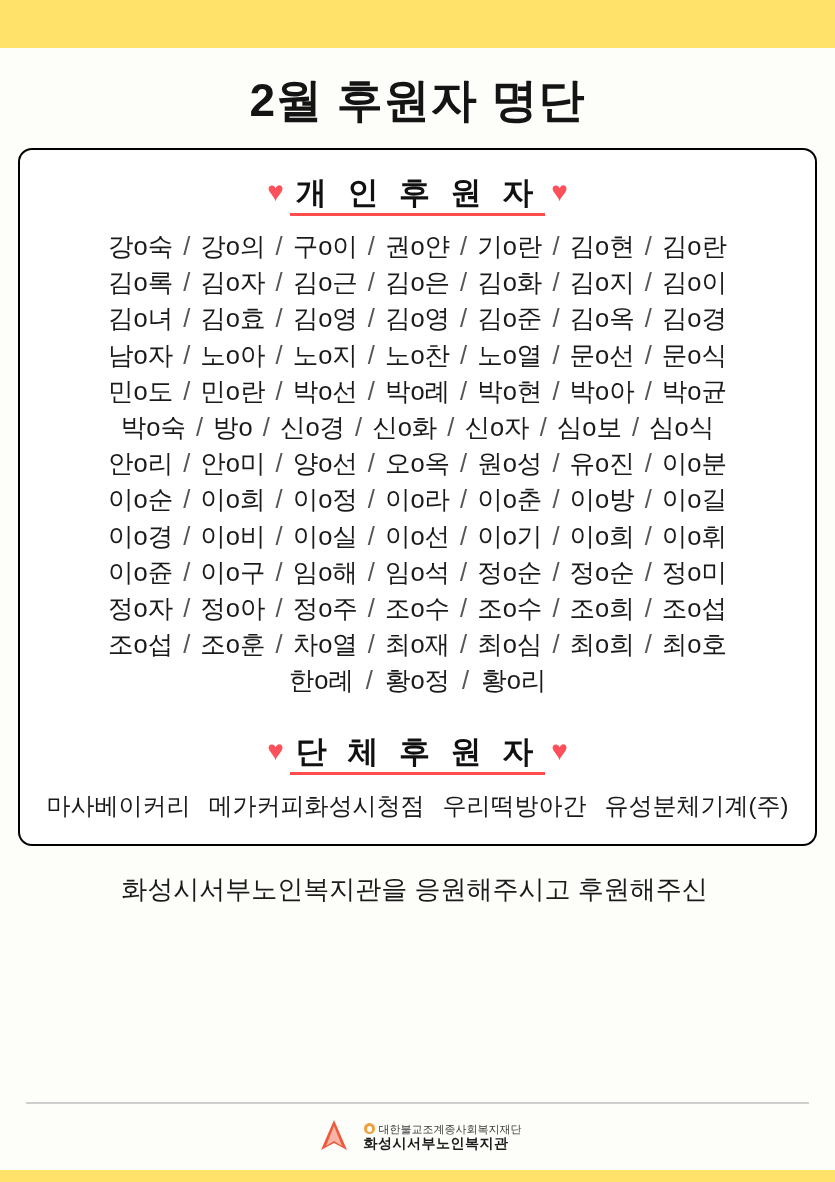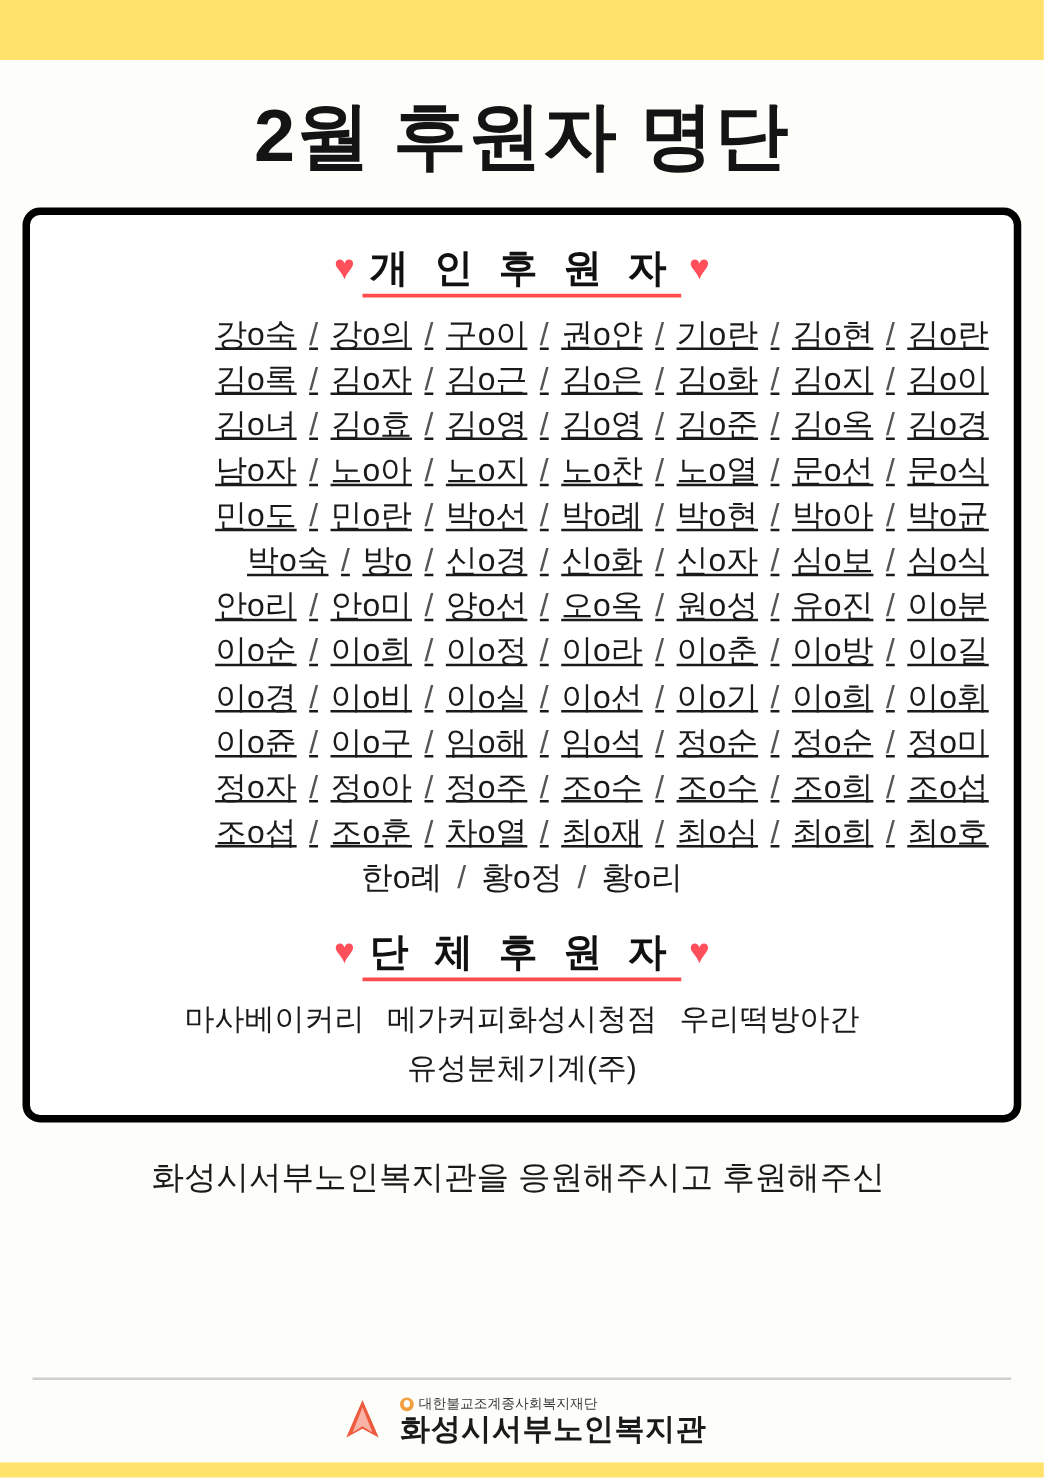"2월 후원자 명단" .title { font-size: 59px -> 46px }
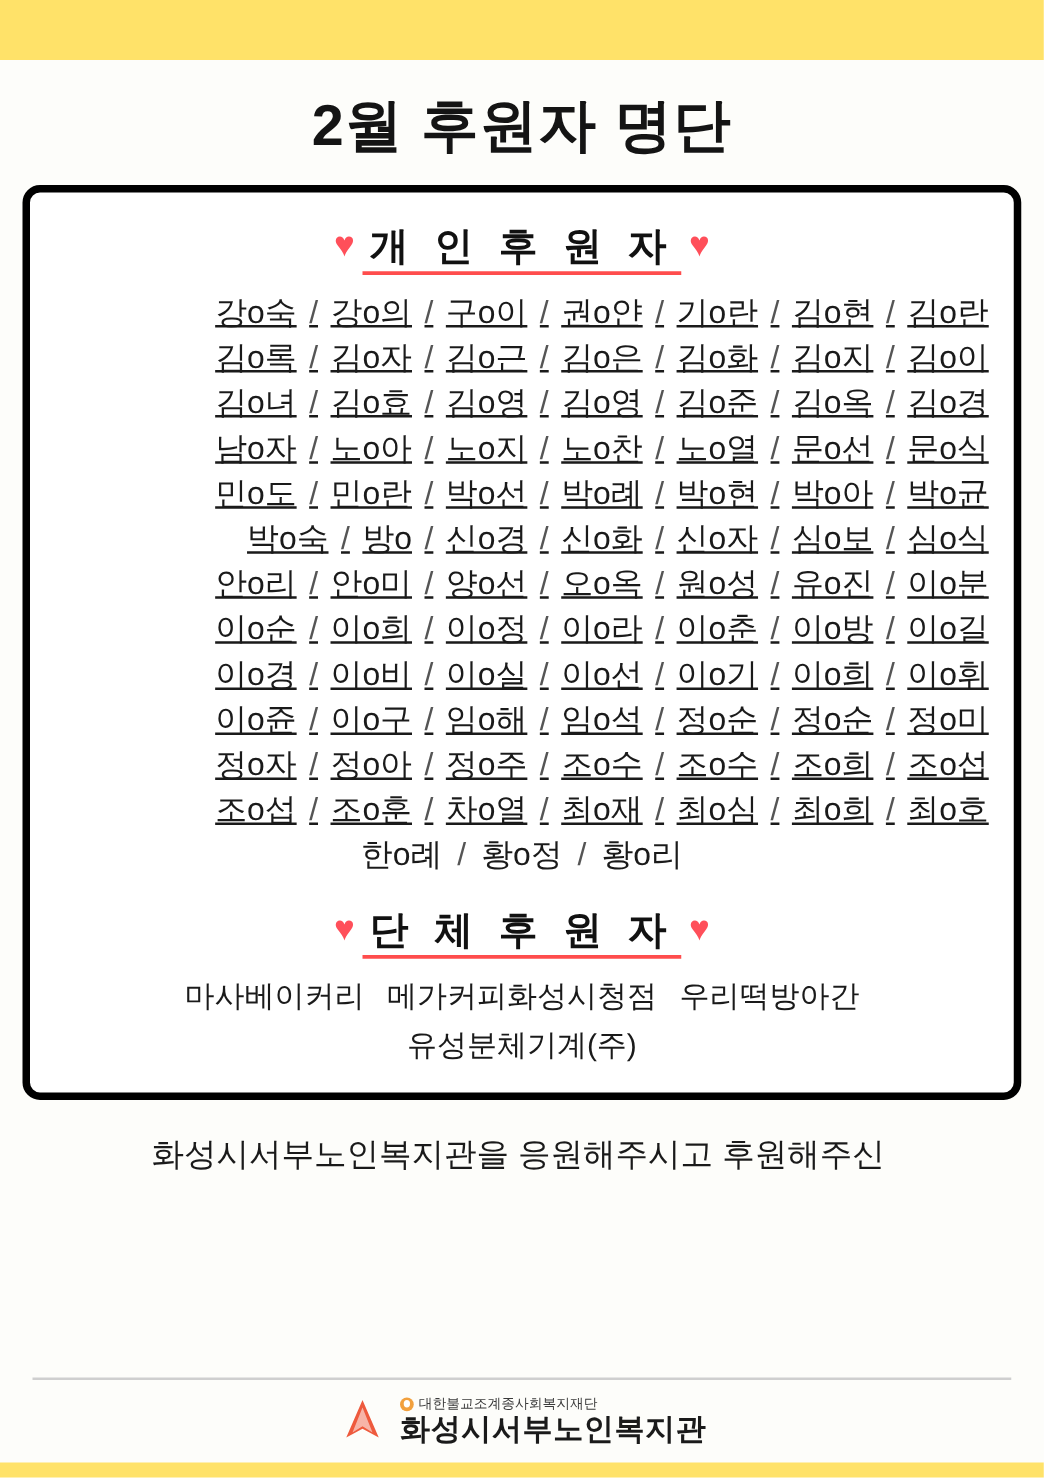"♥ 개 인 후 원" .card { border: 6px solid #000000 -> 2px solid #000000 }
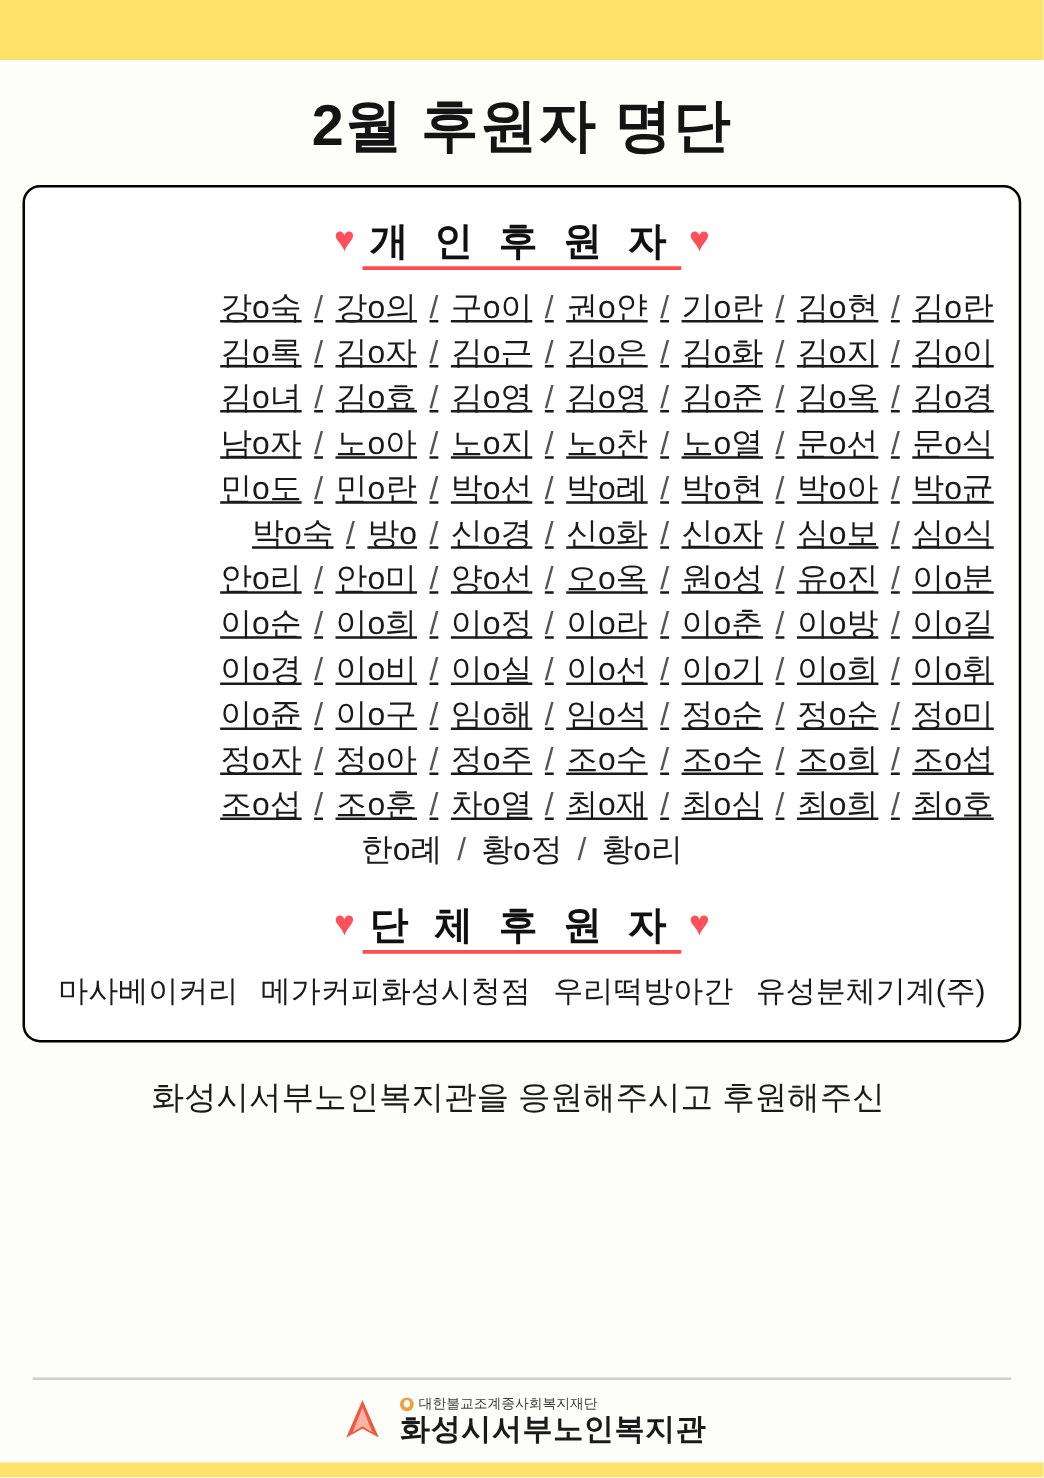"강o숙" .name-row.full { justify-content: flex-end -> center; text-decoration: underline -> none }
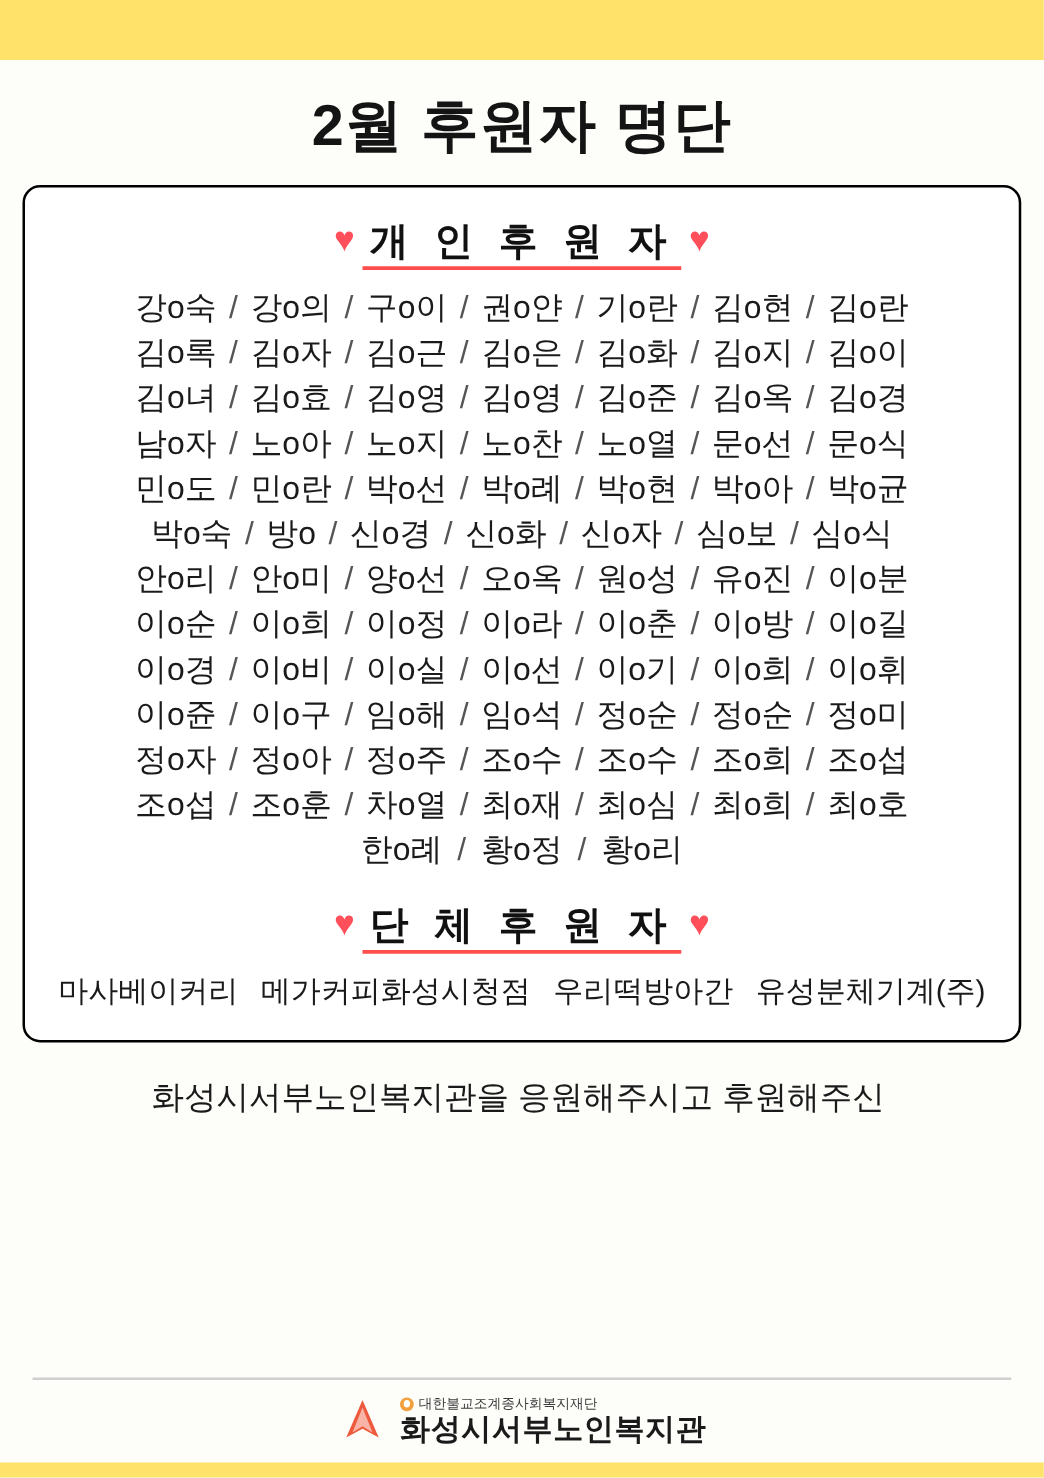"♥ 단 체 후 원" div.section-head { margin-top: 20px -> 32px }
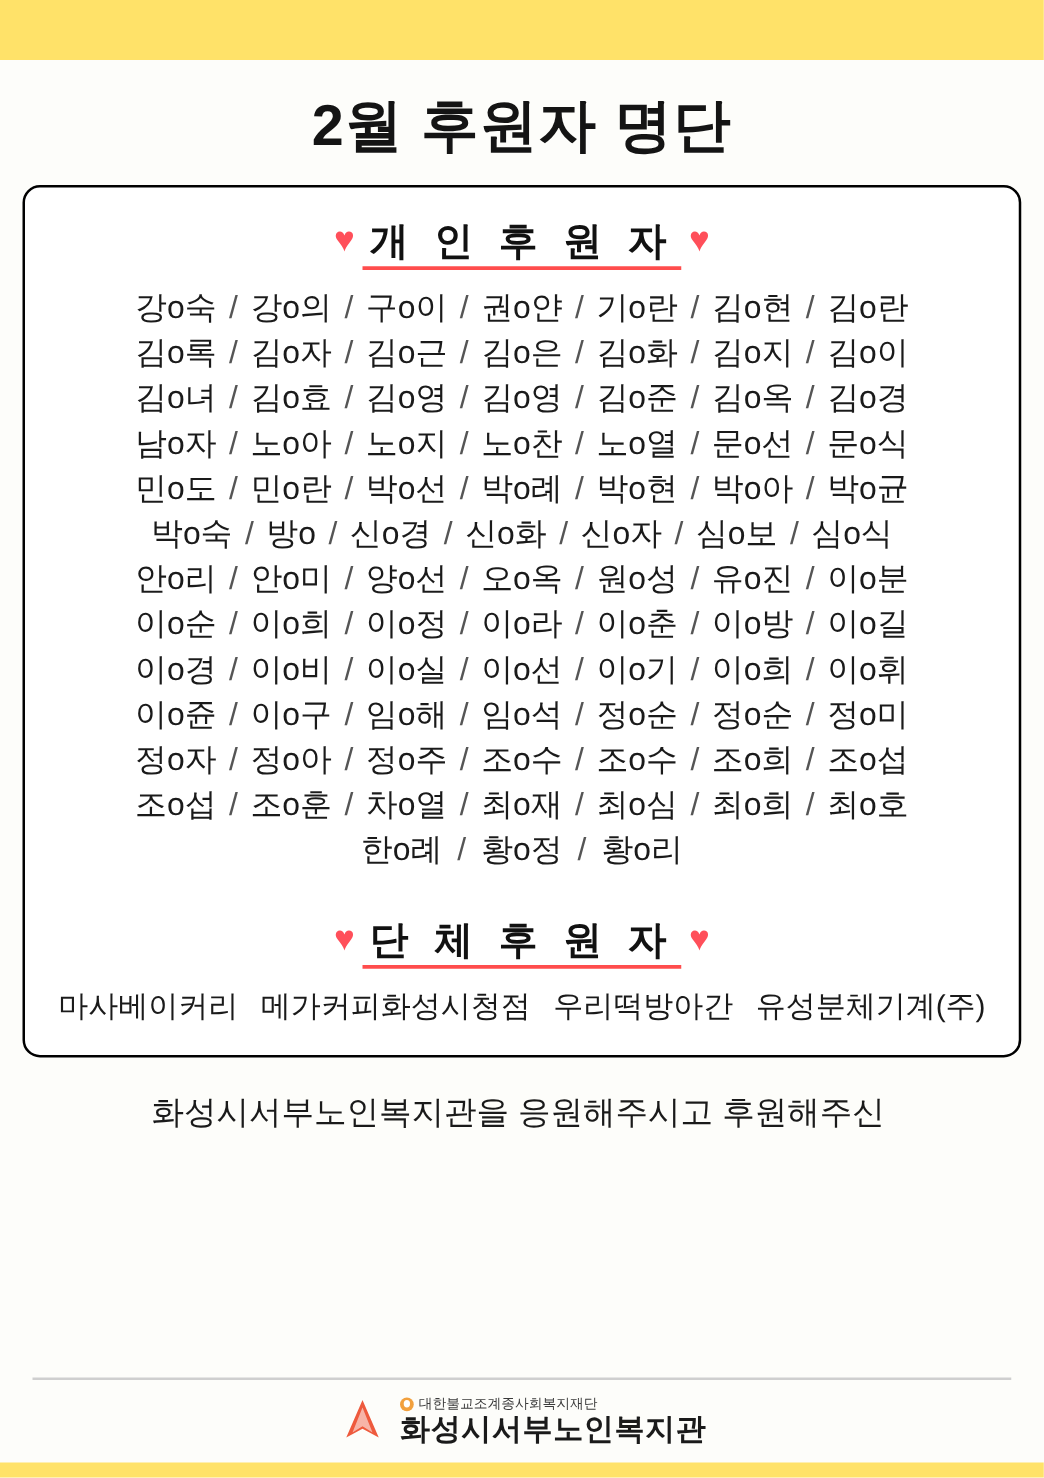"화성시서부노인복지관" .footer-main { font-size: 24px -> 14px }
